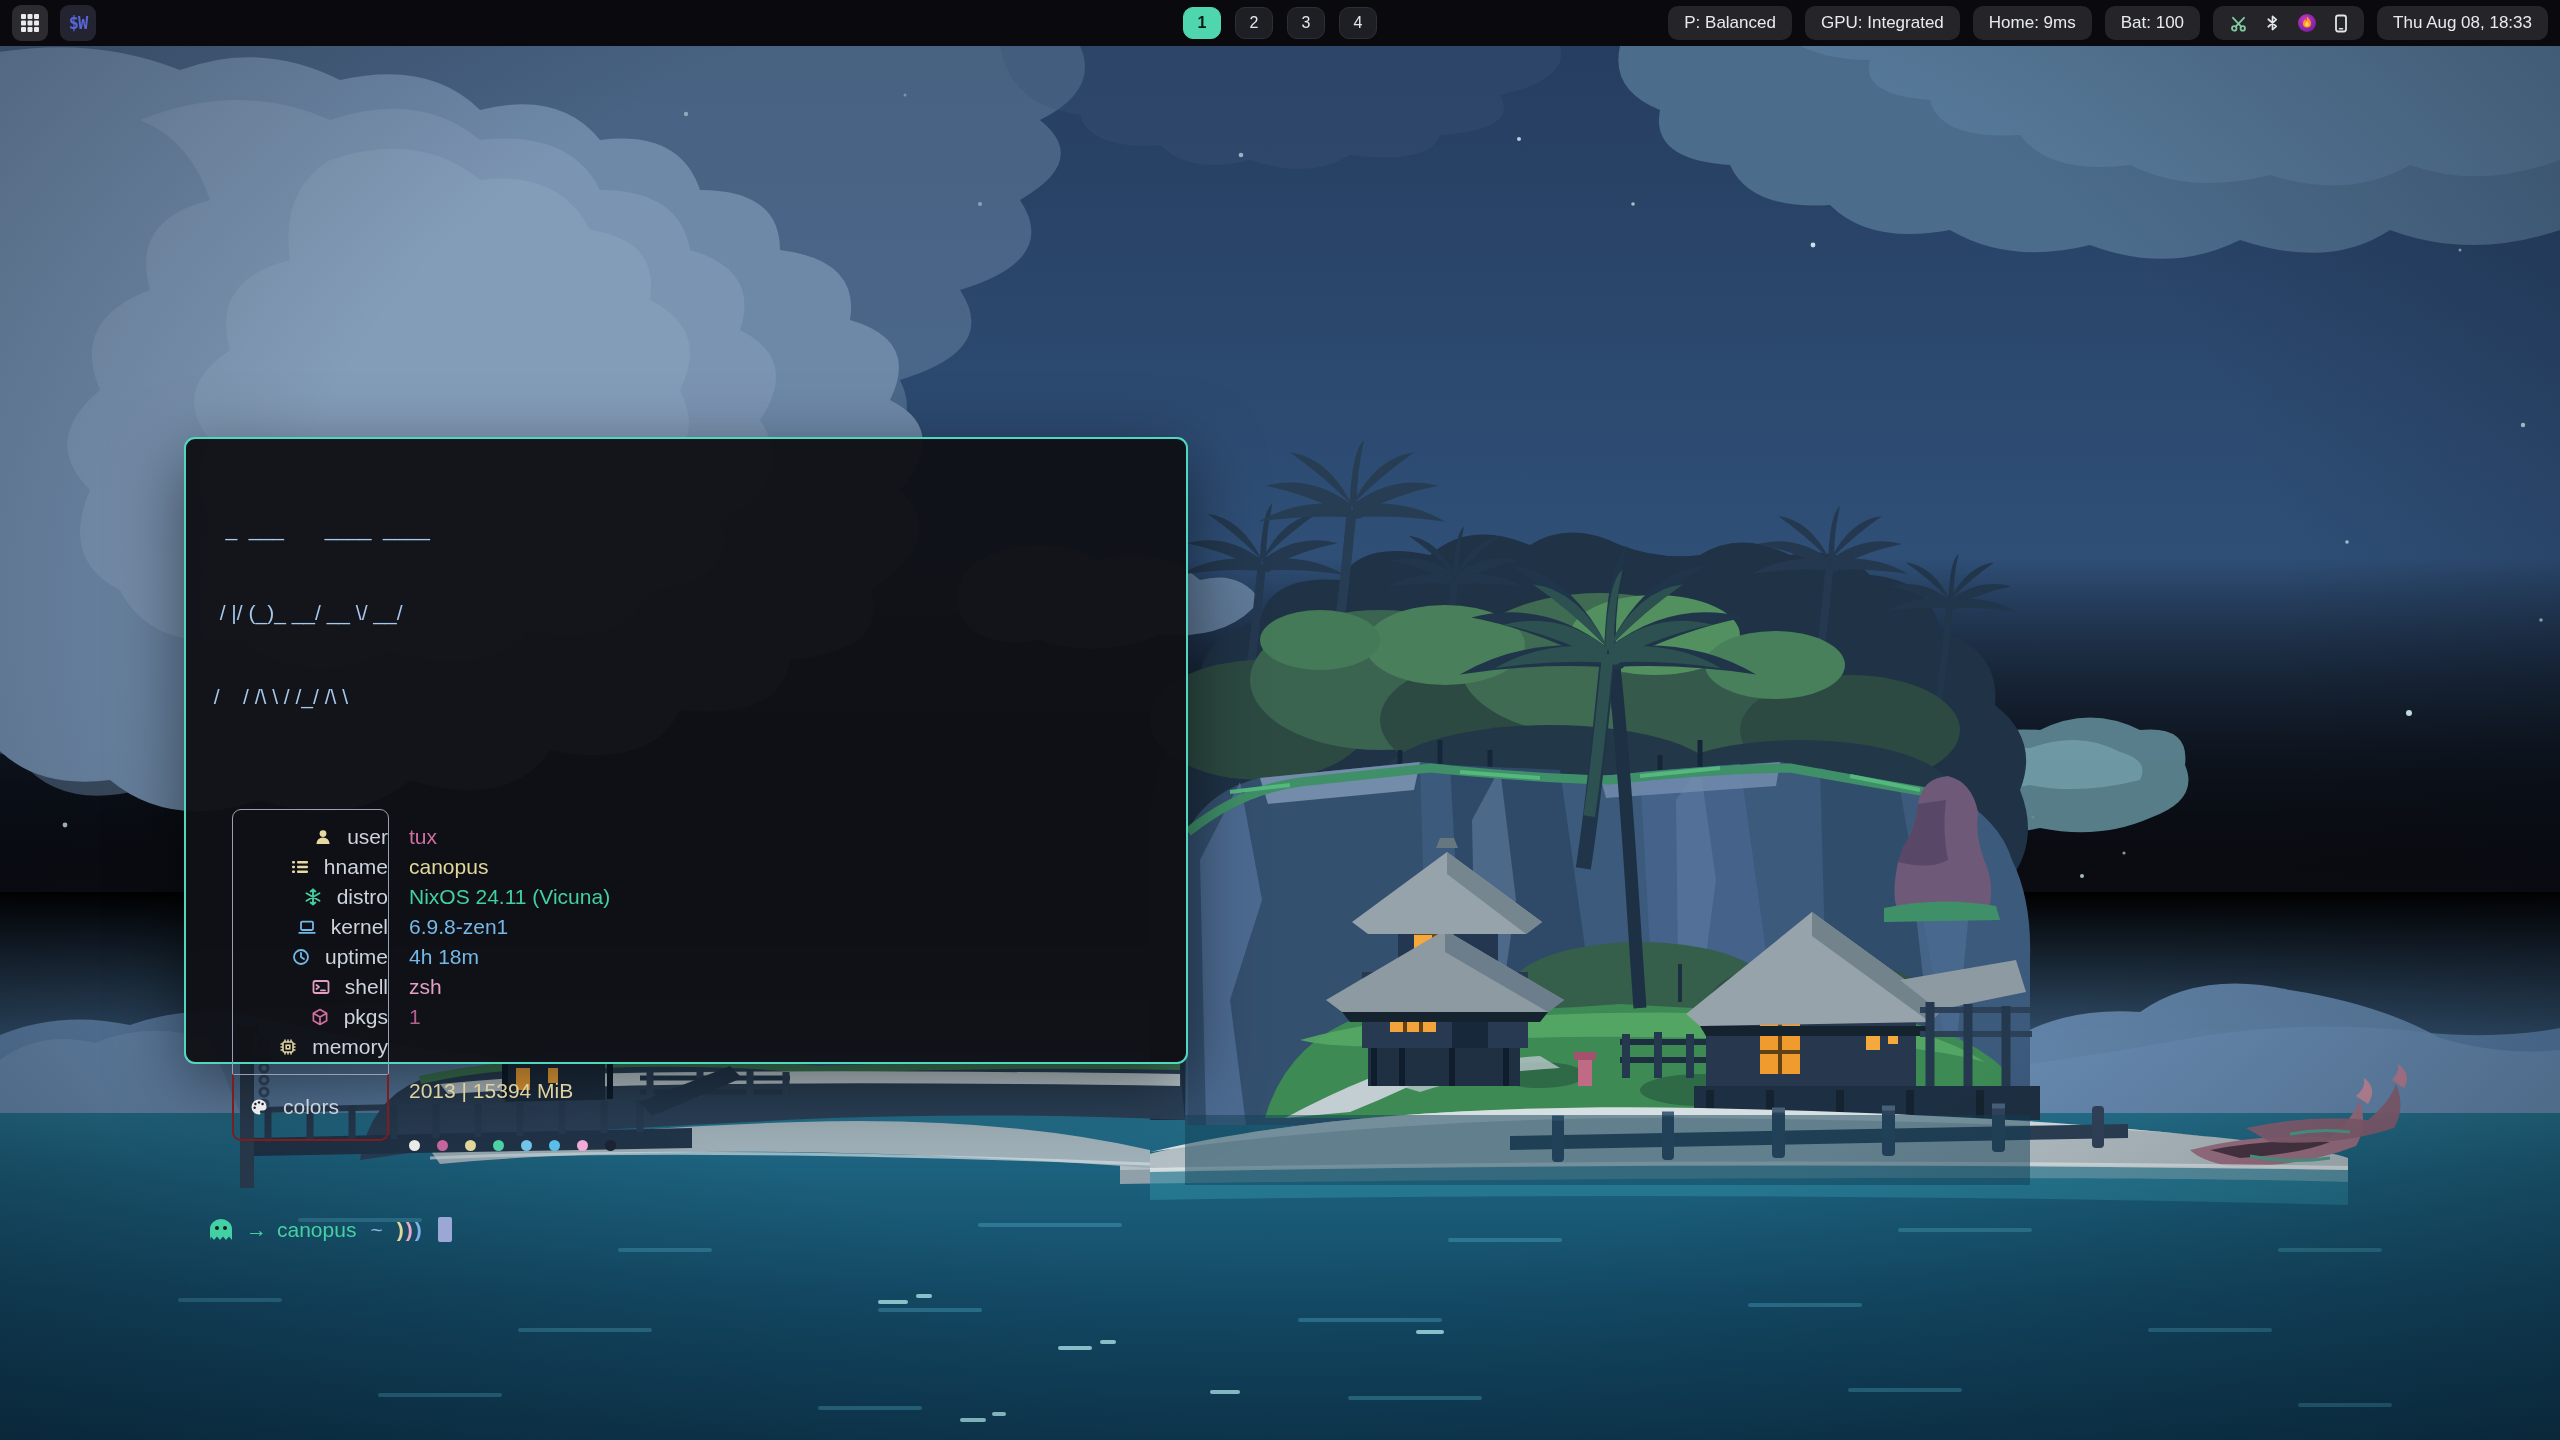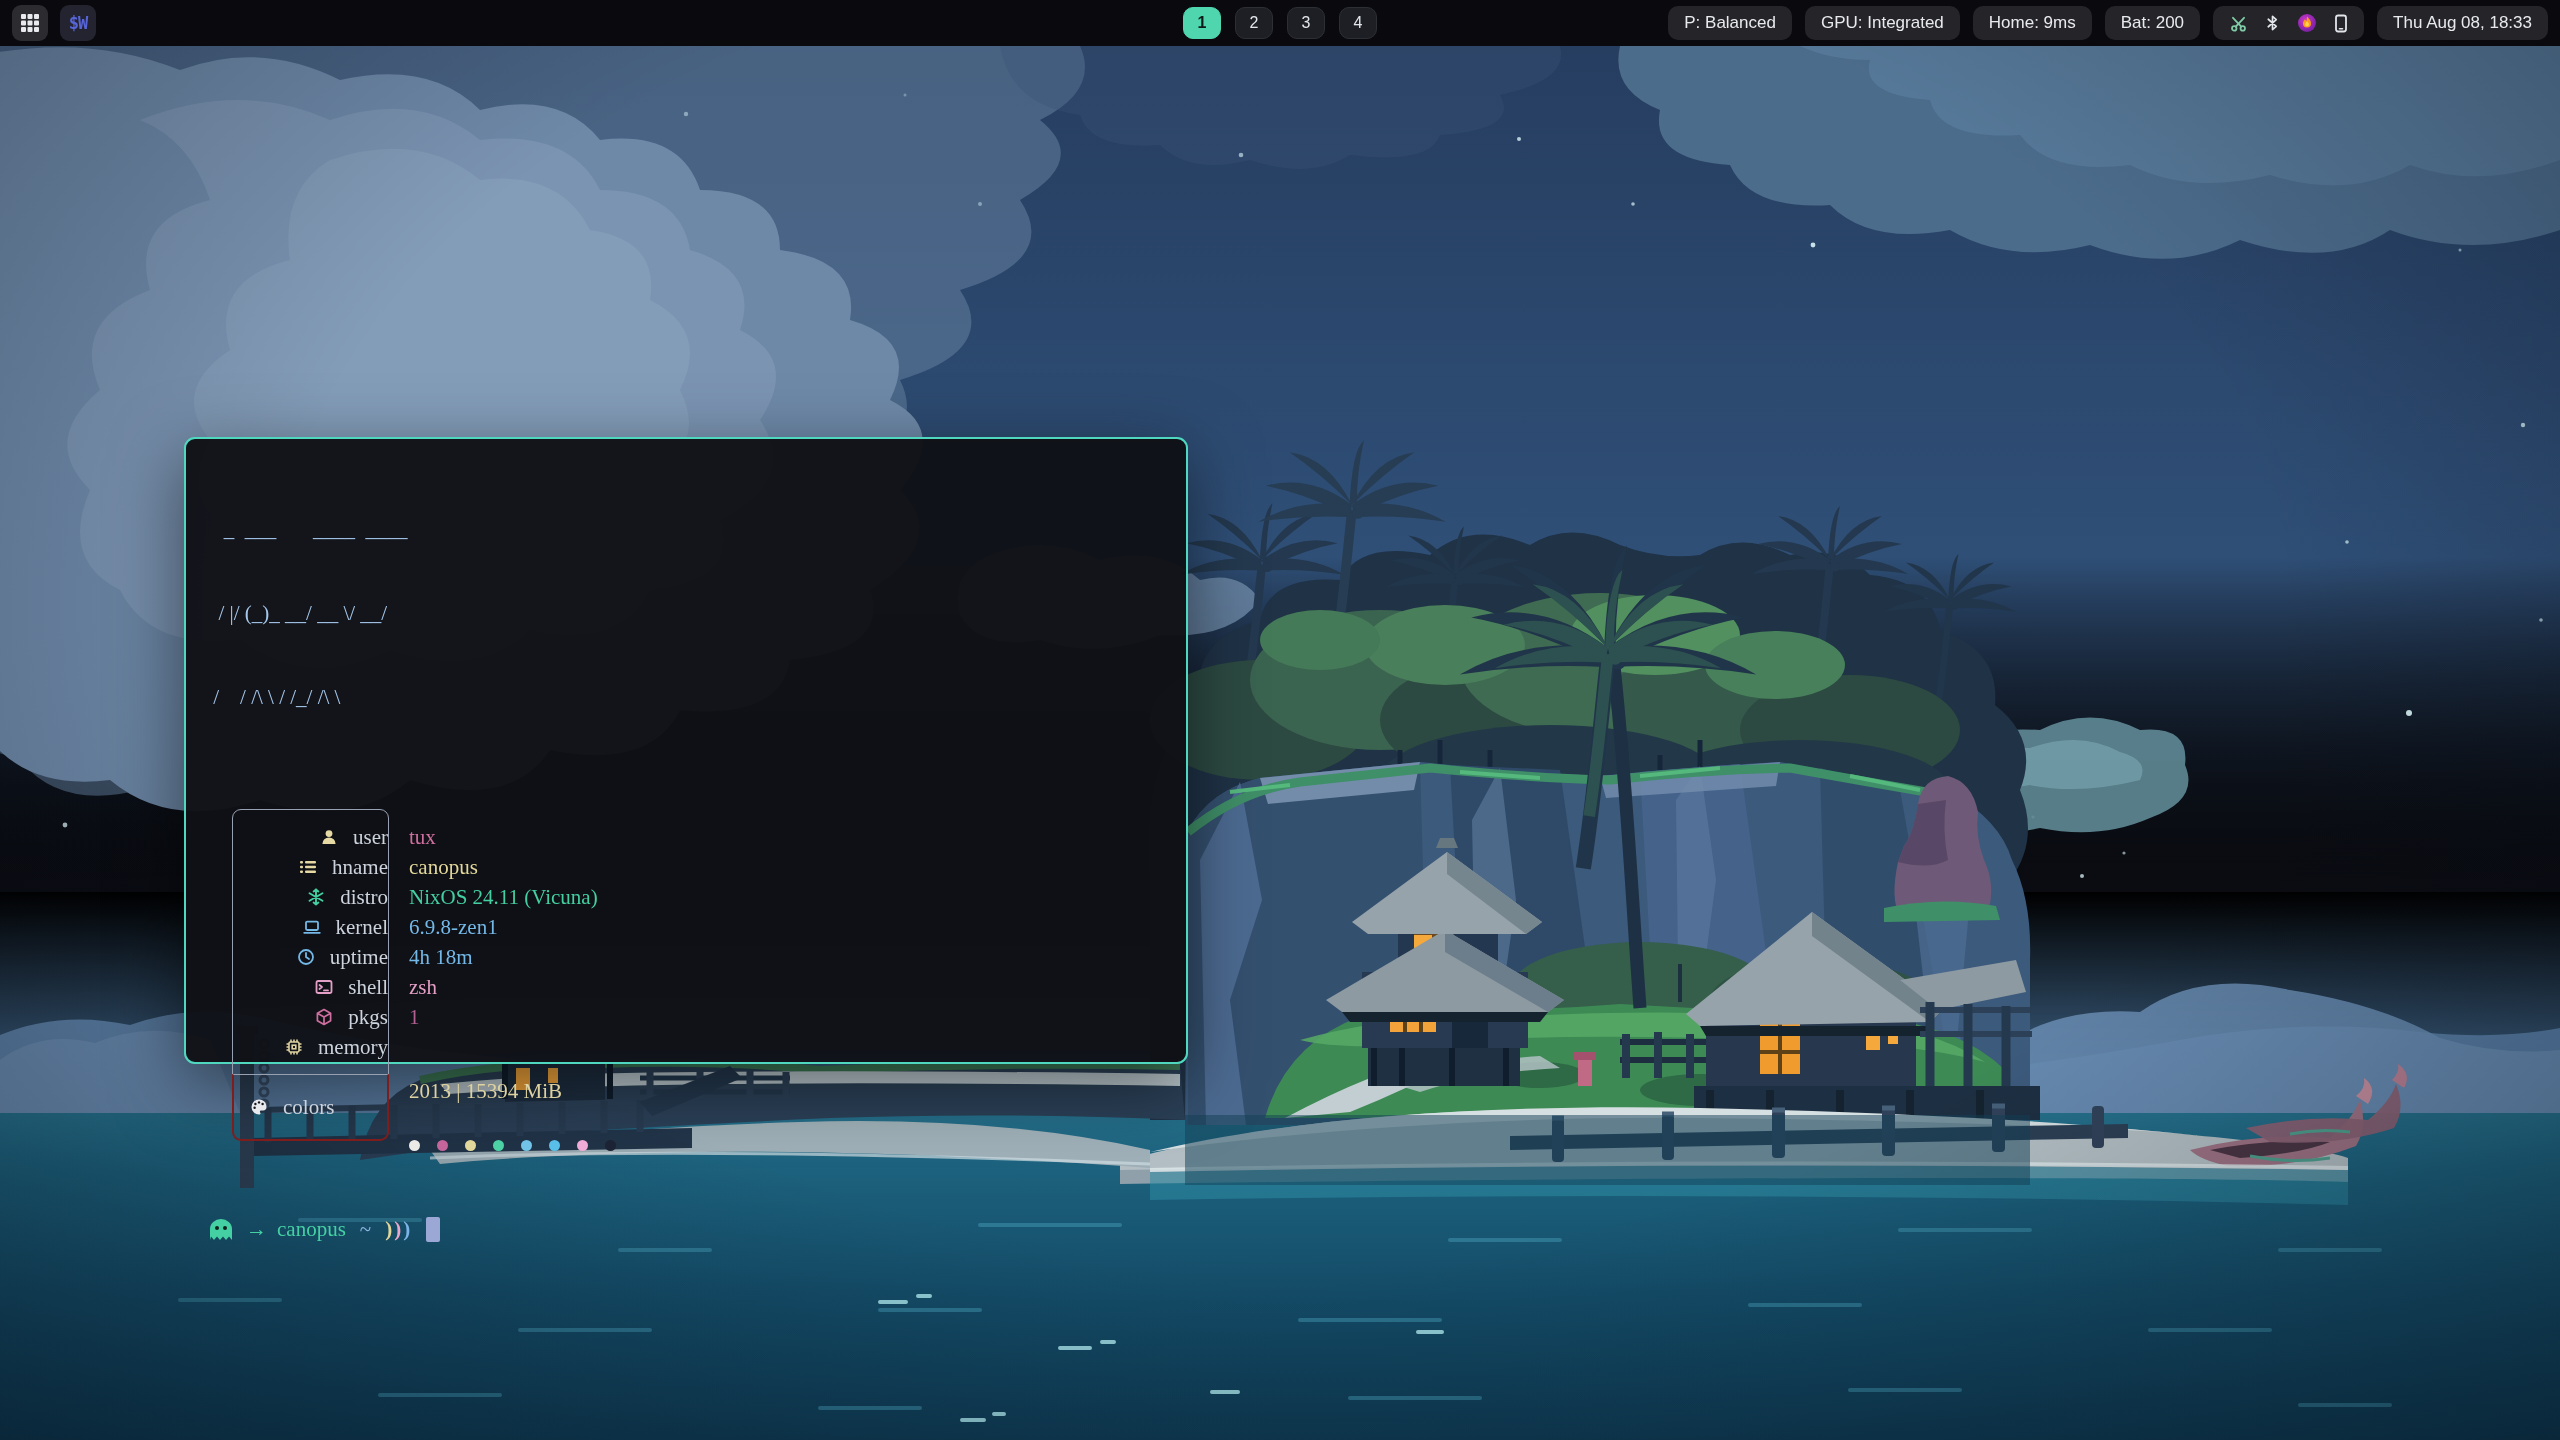"Bat: 200" span { text: 200 -> 100 }
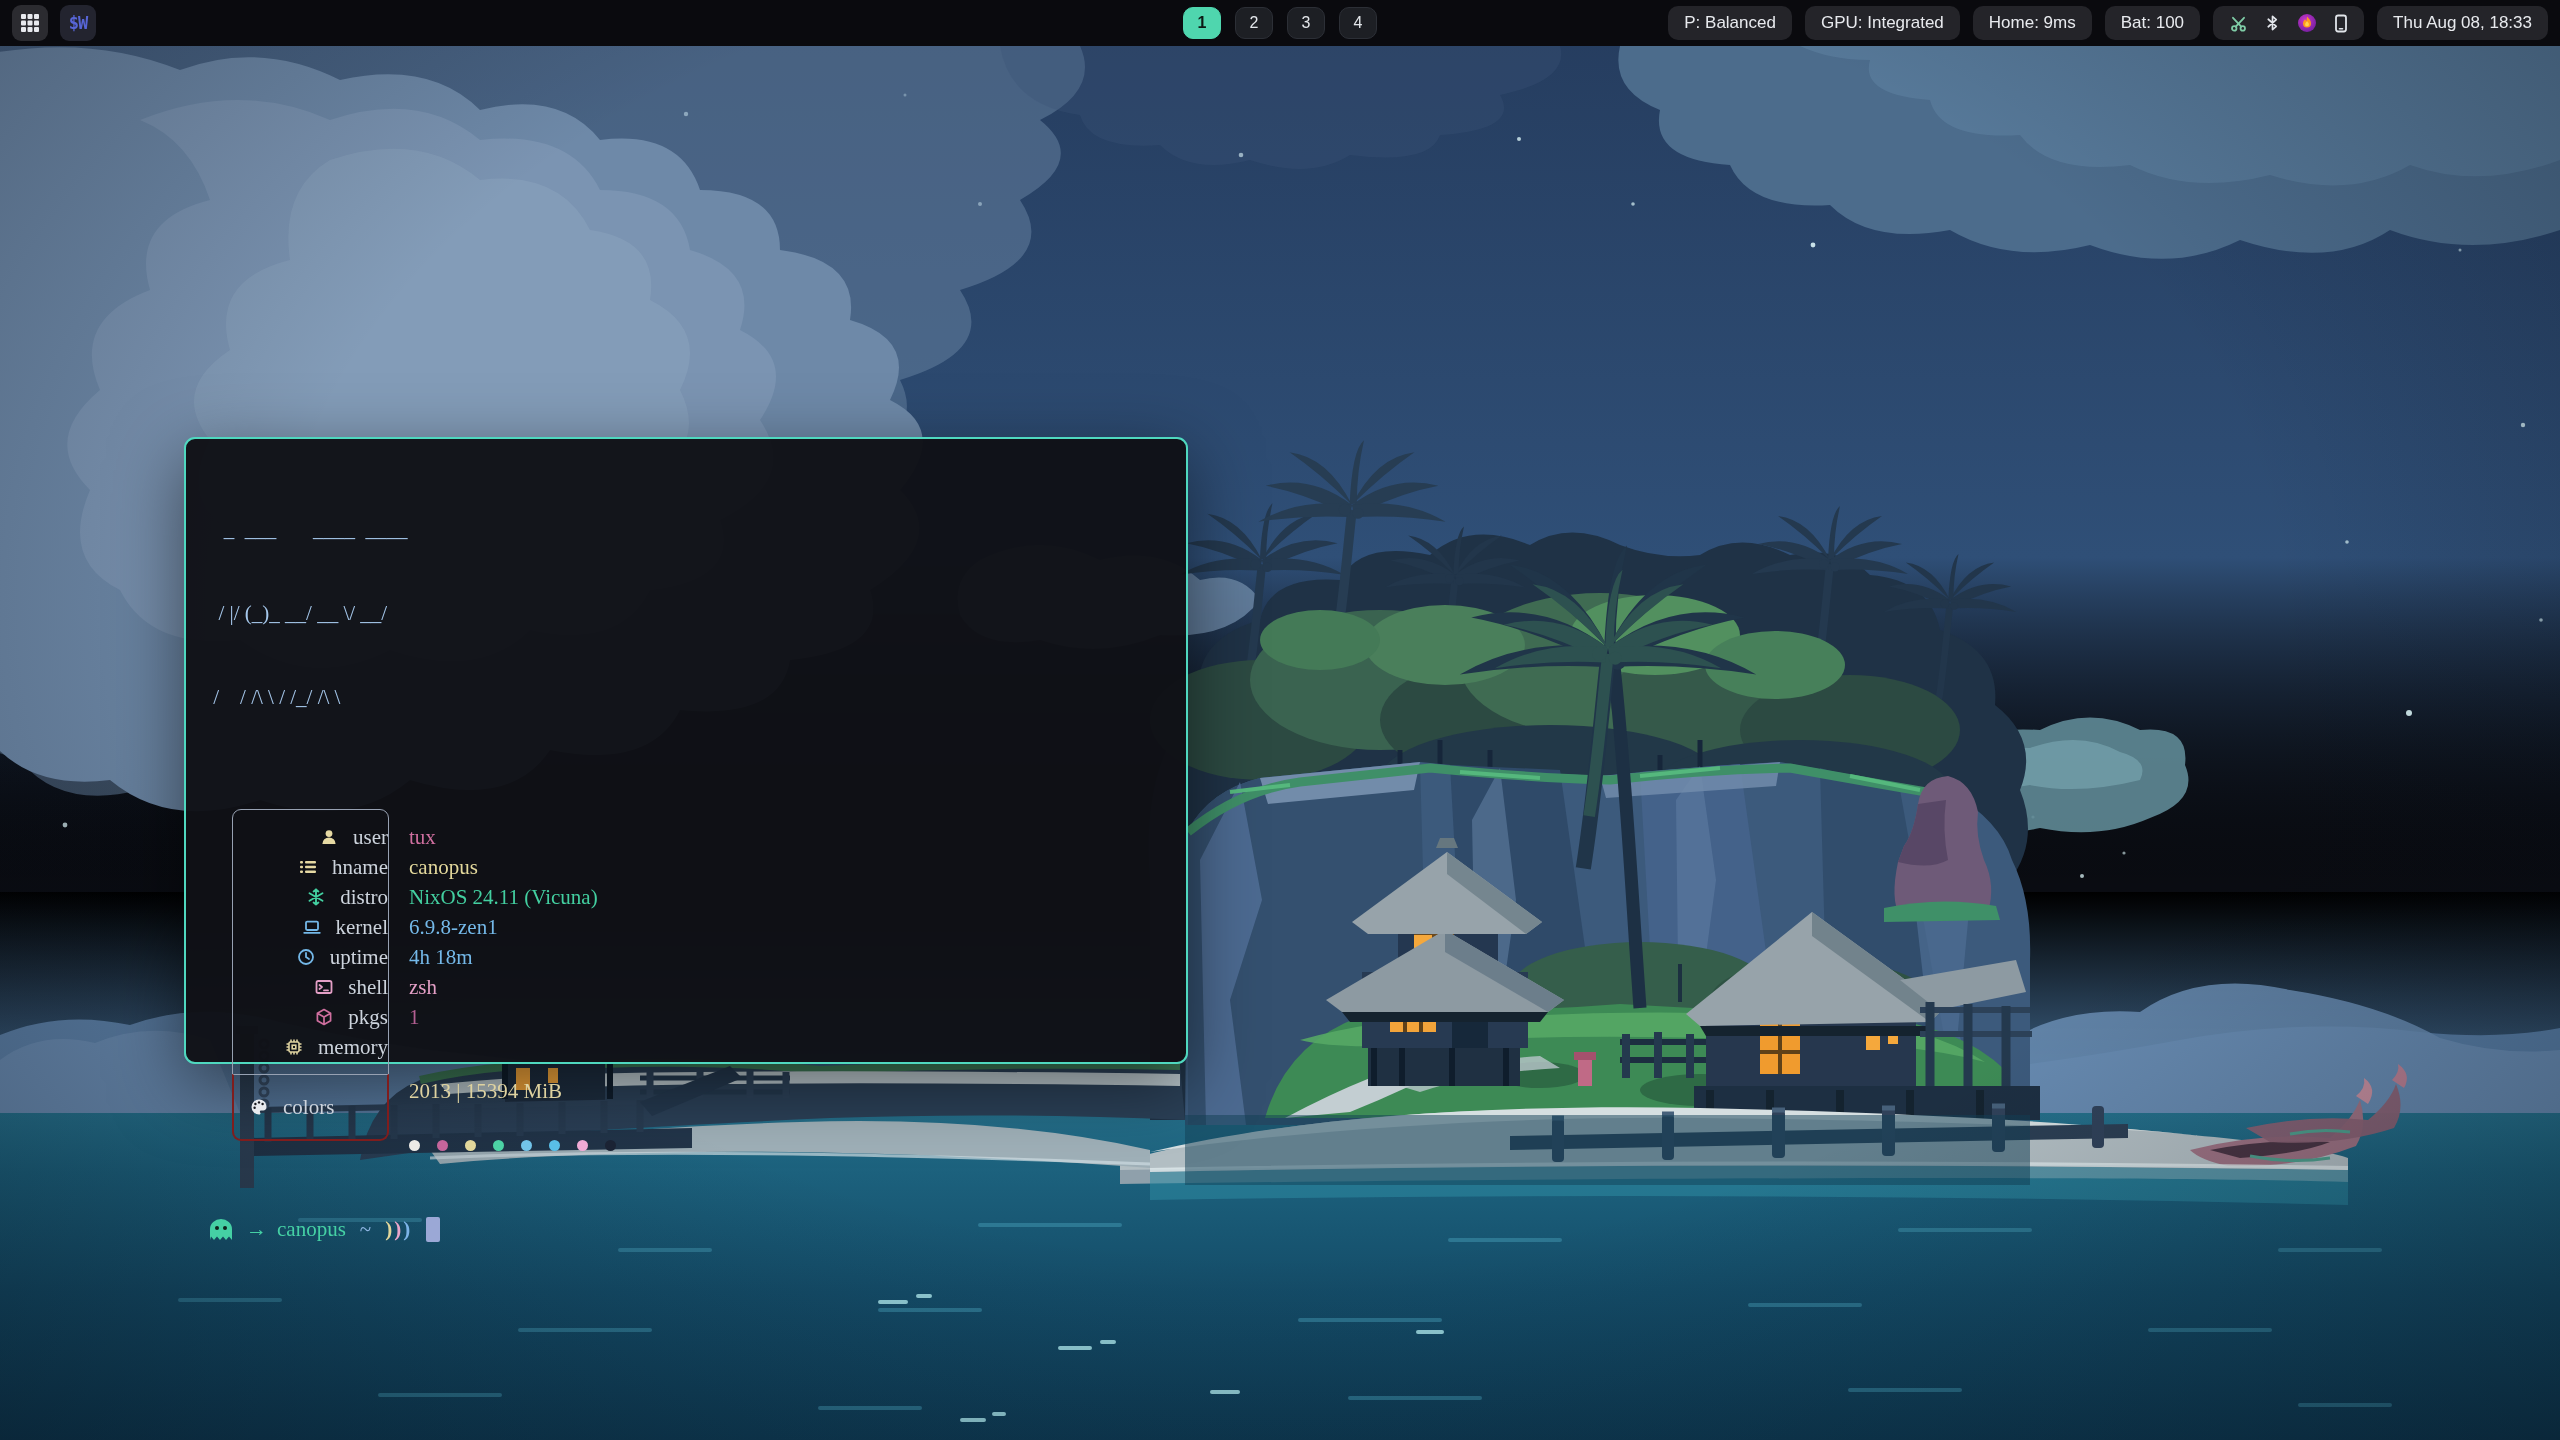"_ ___ ____ ____" .terminal { font-family: Liberation Serif, serif -> Liberation Sans, sans-serif }
